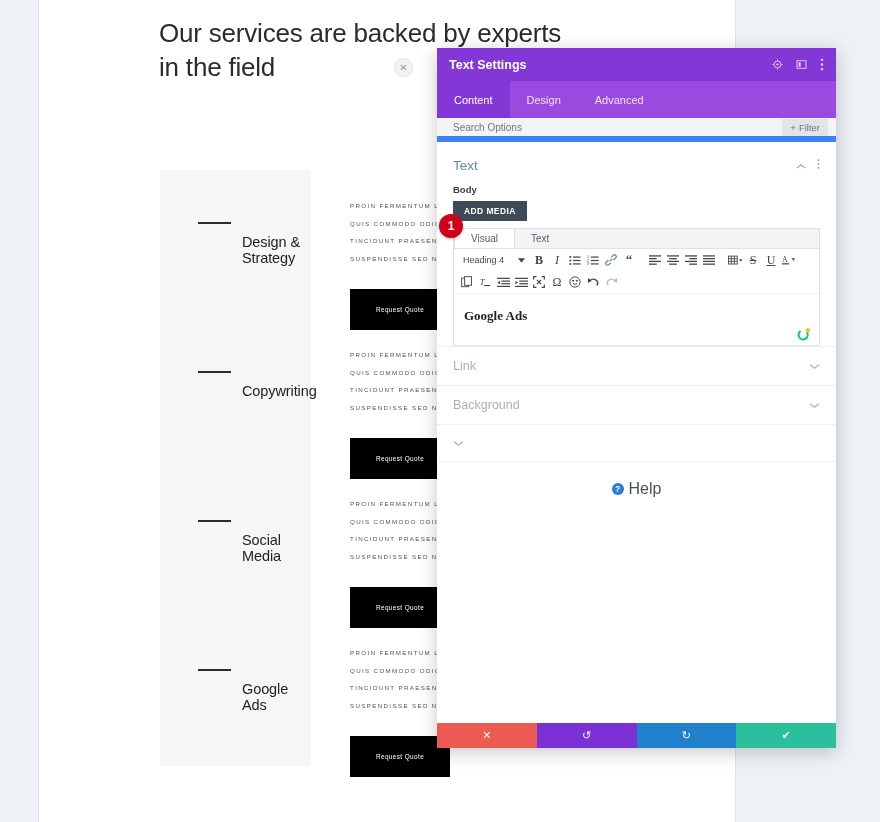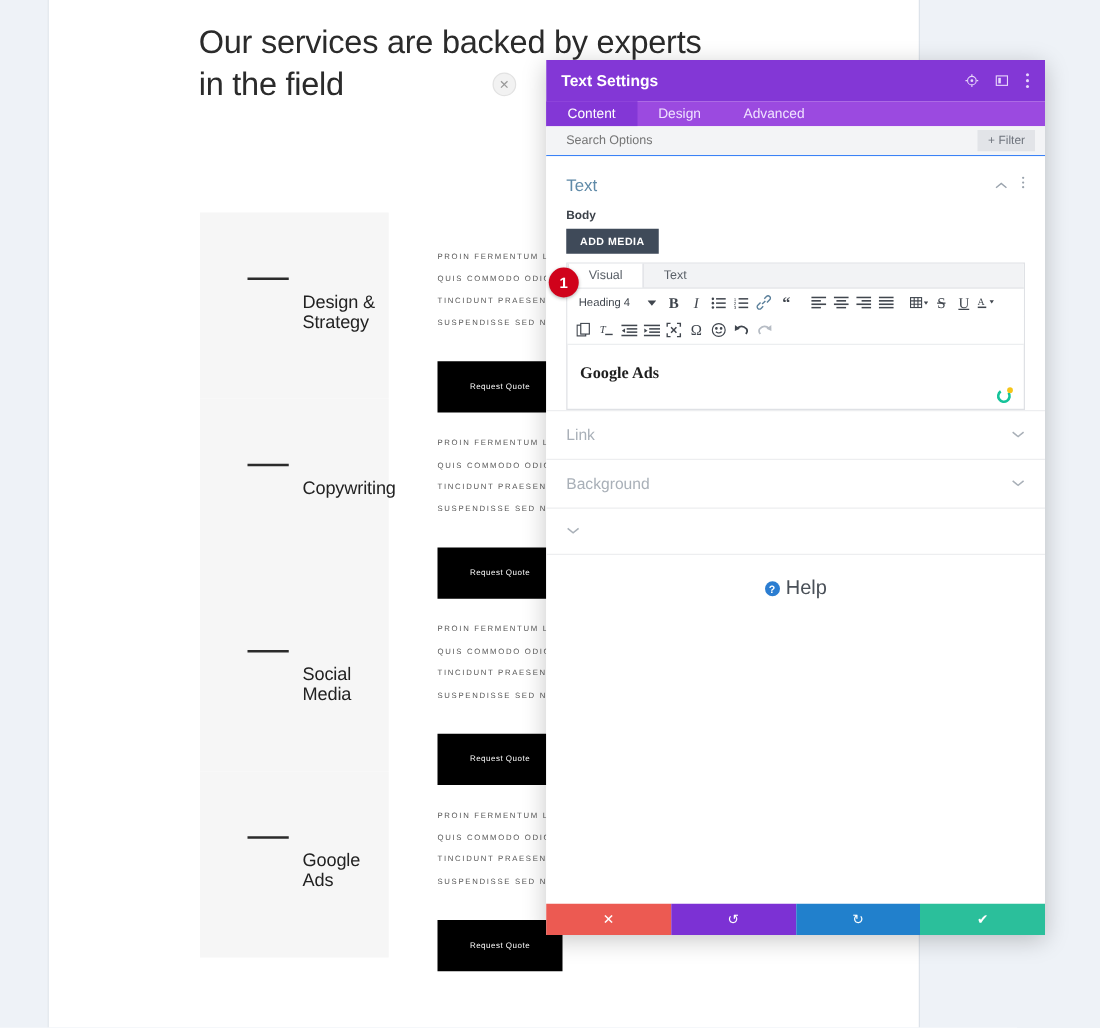"Content" .tabs { height: 20px -> 37px }
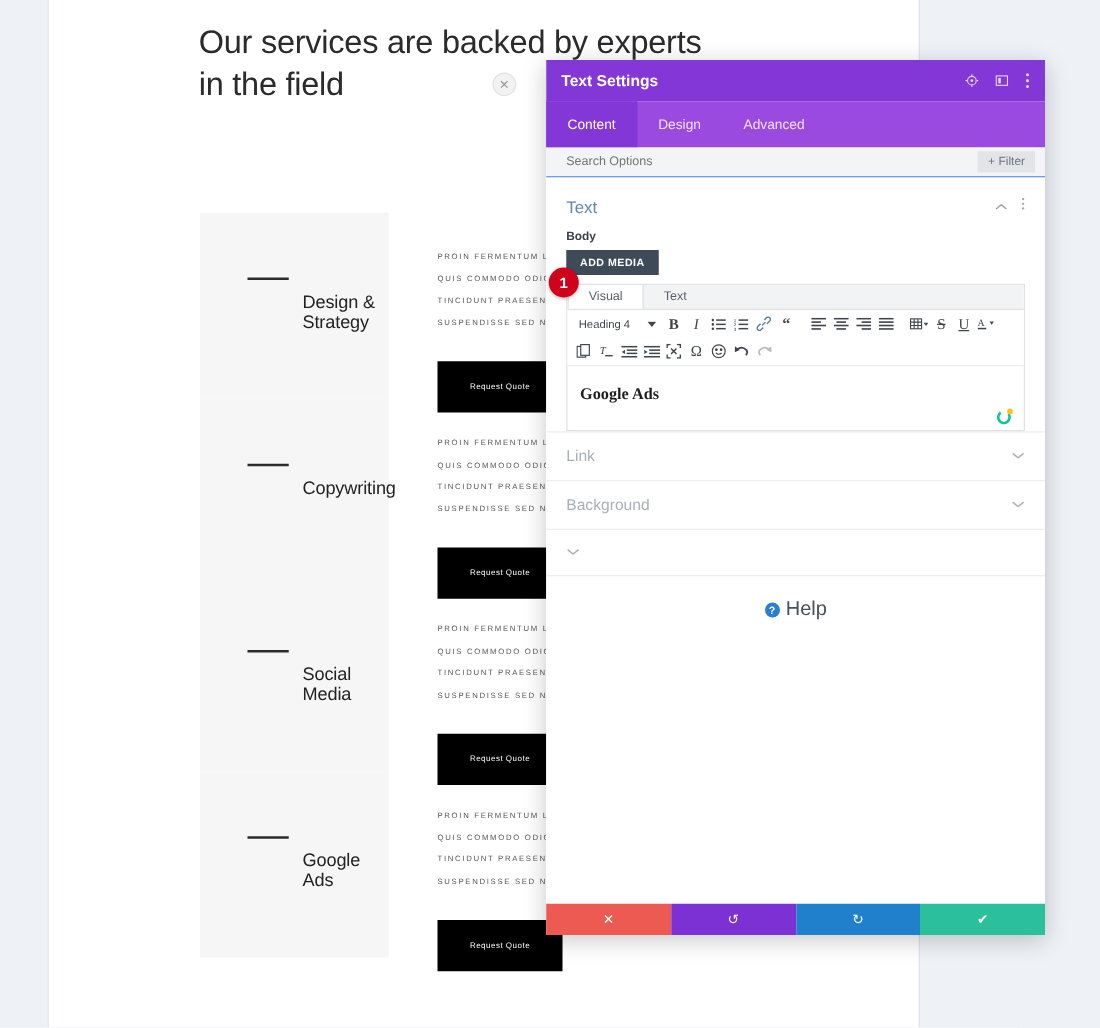"Search Options" .searchbar { border-bottom: 1px solid #3b82f6 -> 6px solid #3b82f6 }
